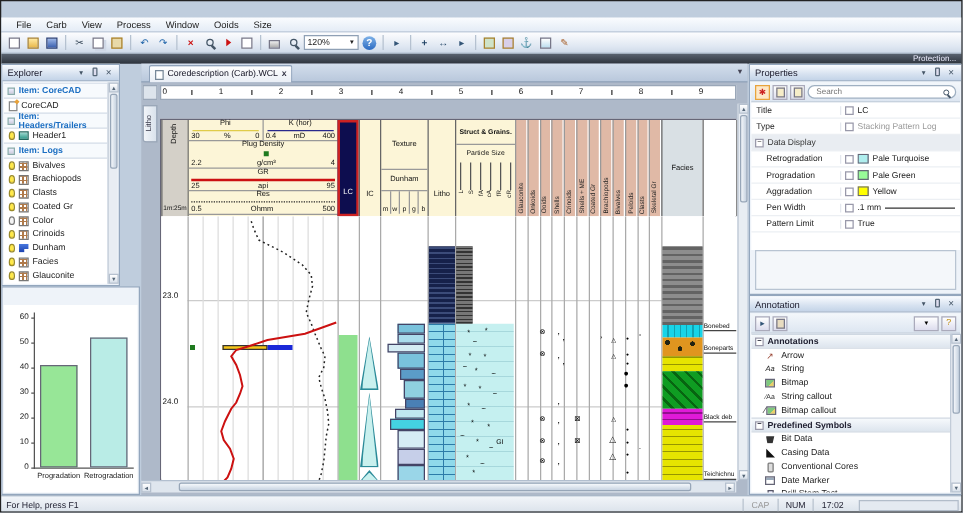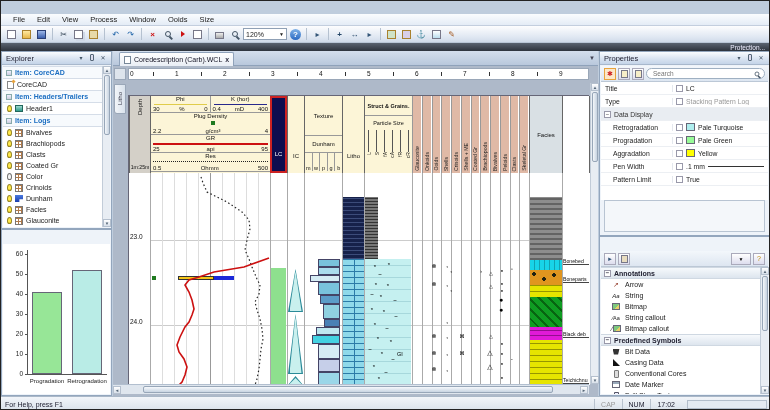"Edit" div.menu-item { text: Edit -> Carb }
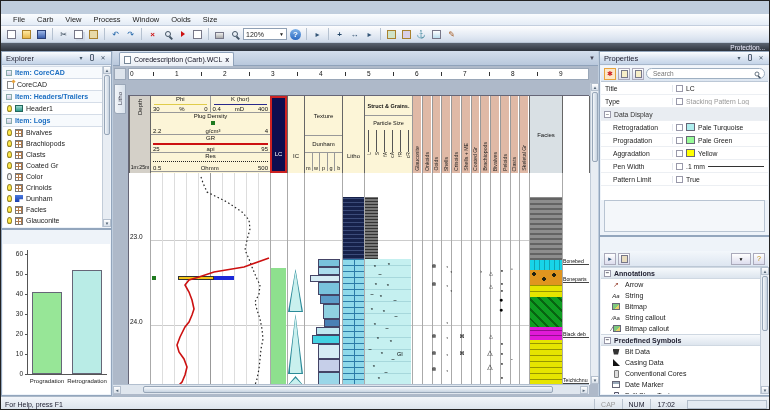"Explorer" div.abs { width: 111px -> 95px }
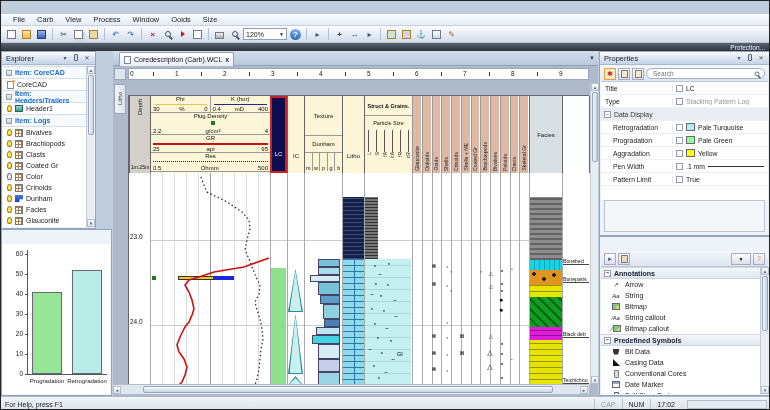"Annotation" div.ptitle { html: none -> <div> <span>Annotation</span> <div> <span>▾</span> <span><span></span></span> <span>✕</span> </div> </div> }
